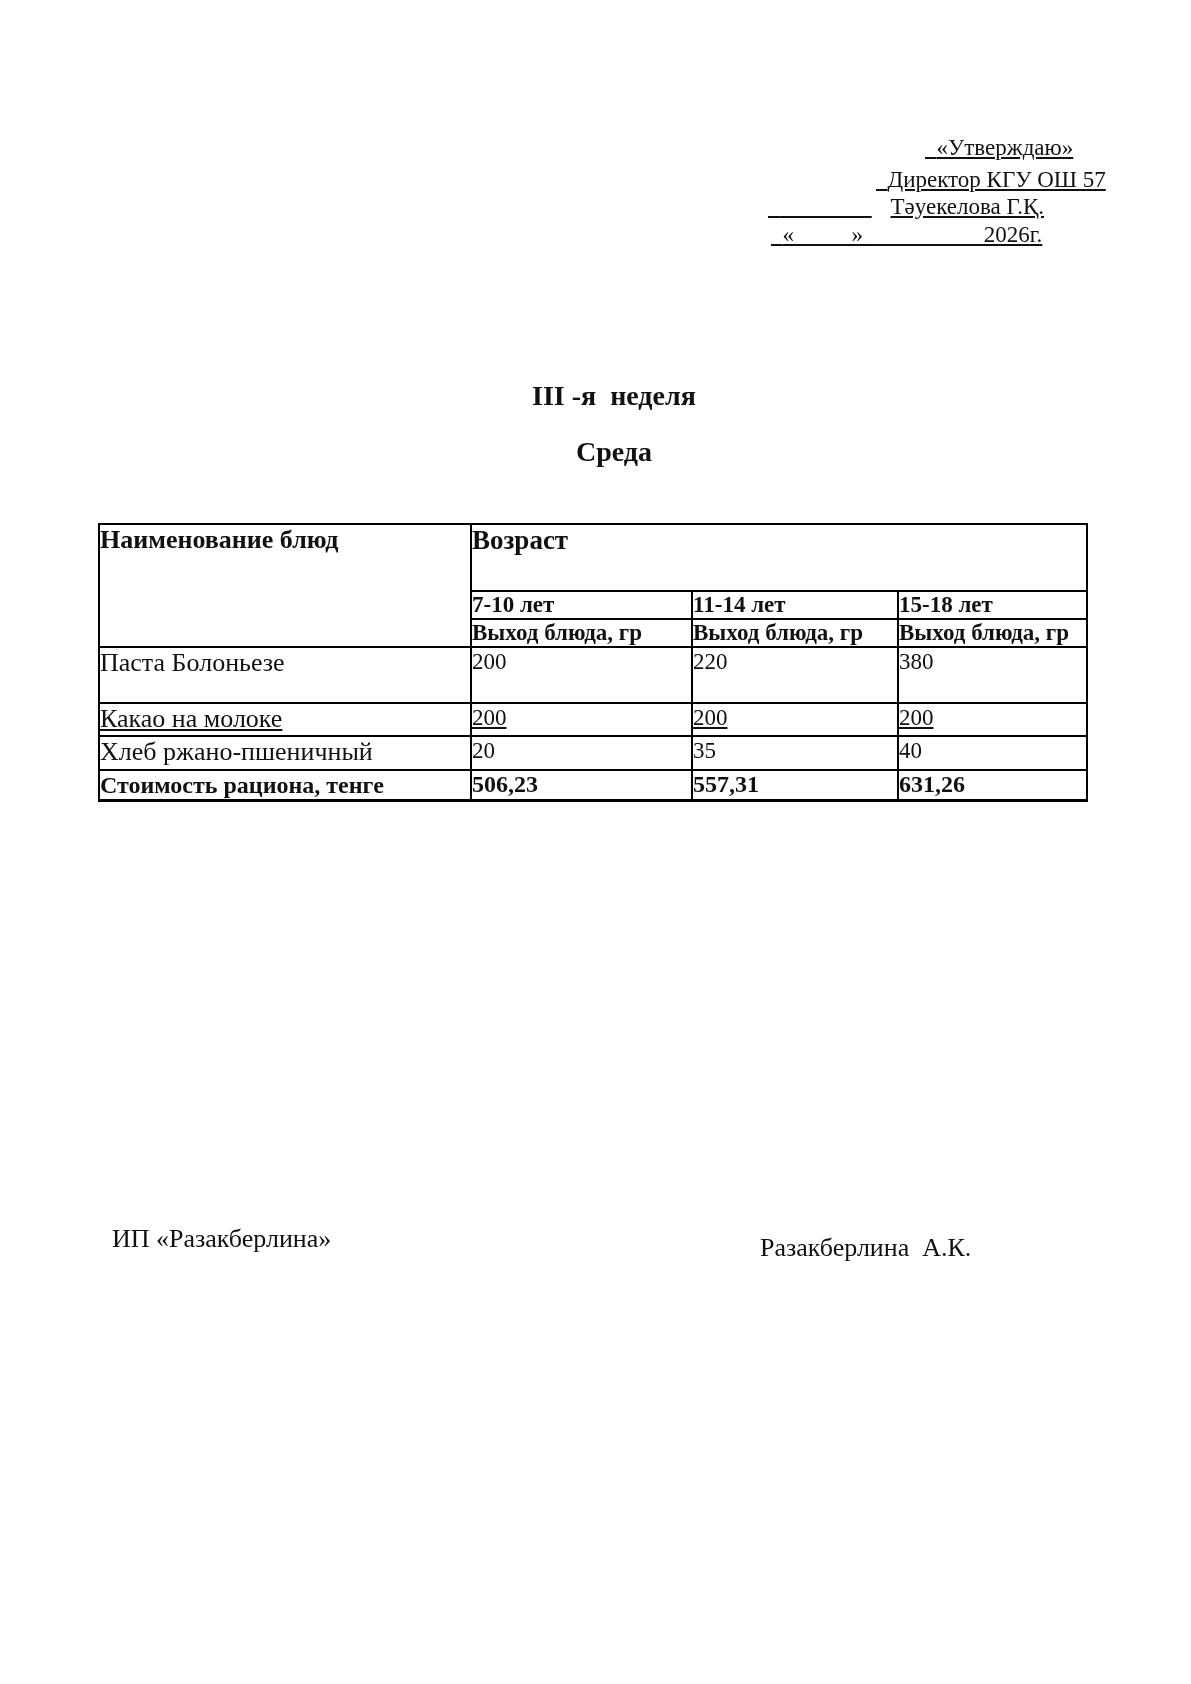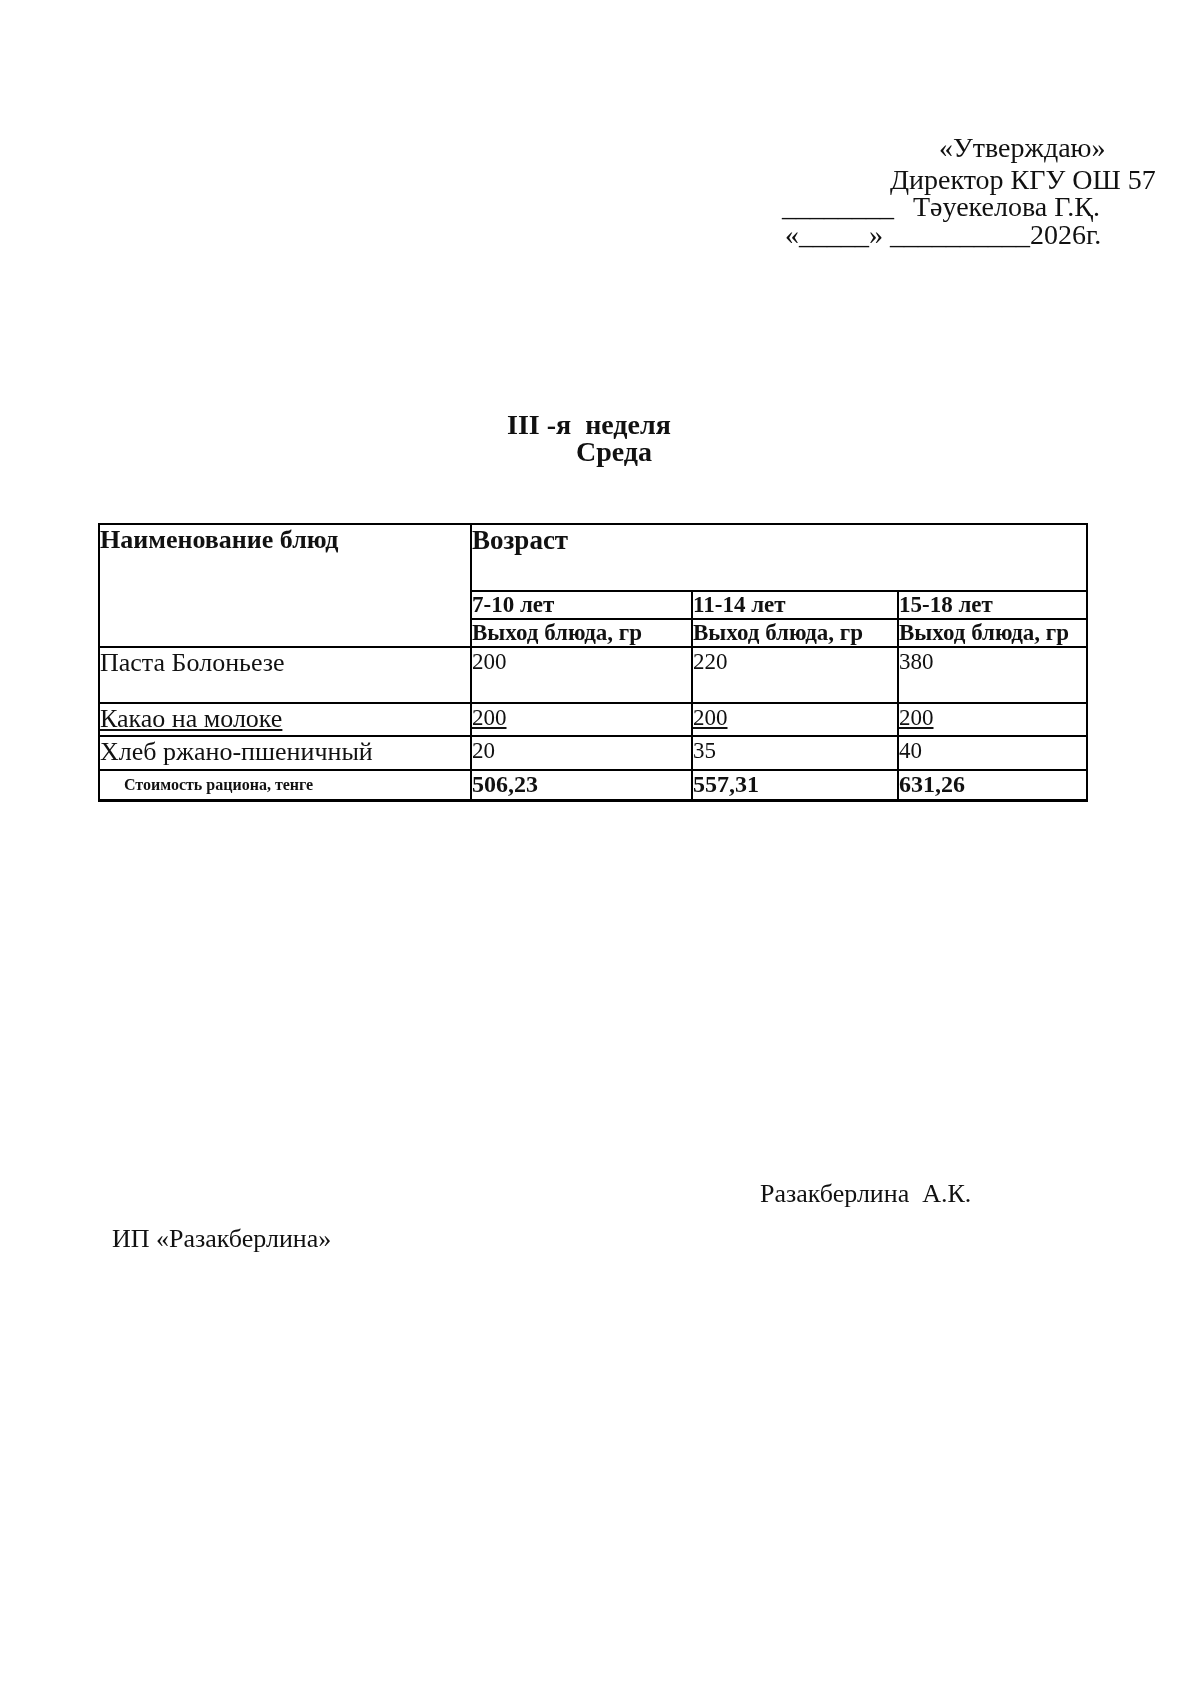"«Утверждаю»" .approval-line { font-size: 28px -> 23px; text-decoration: none -> underline }
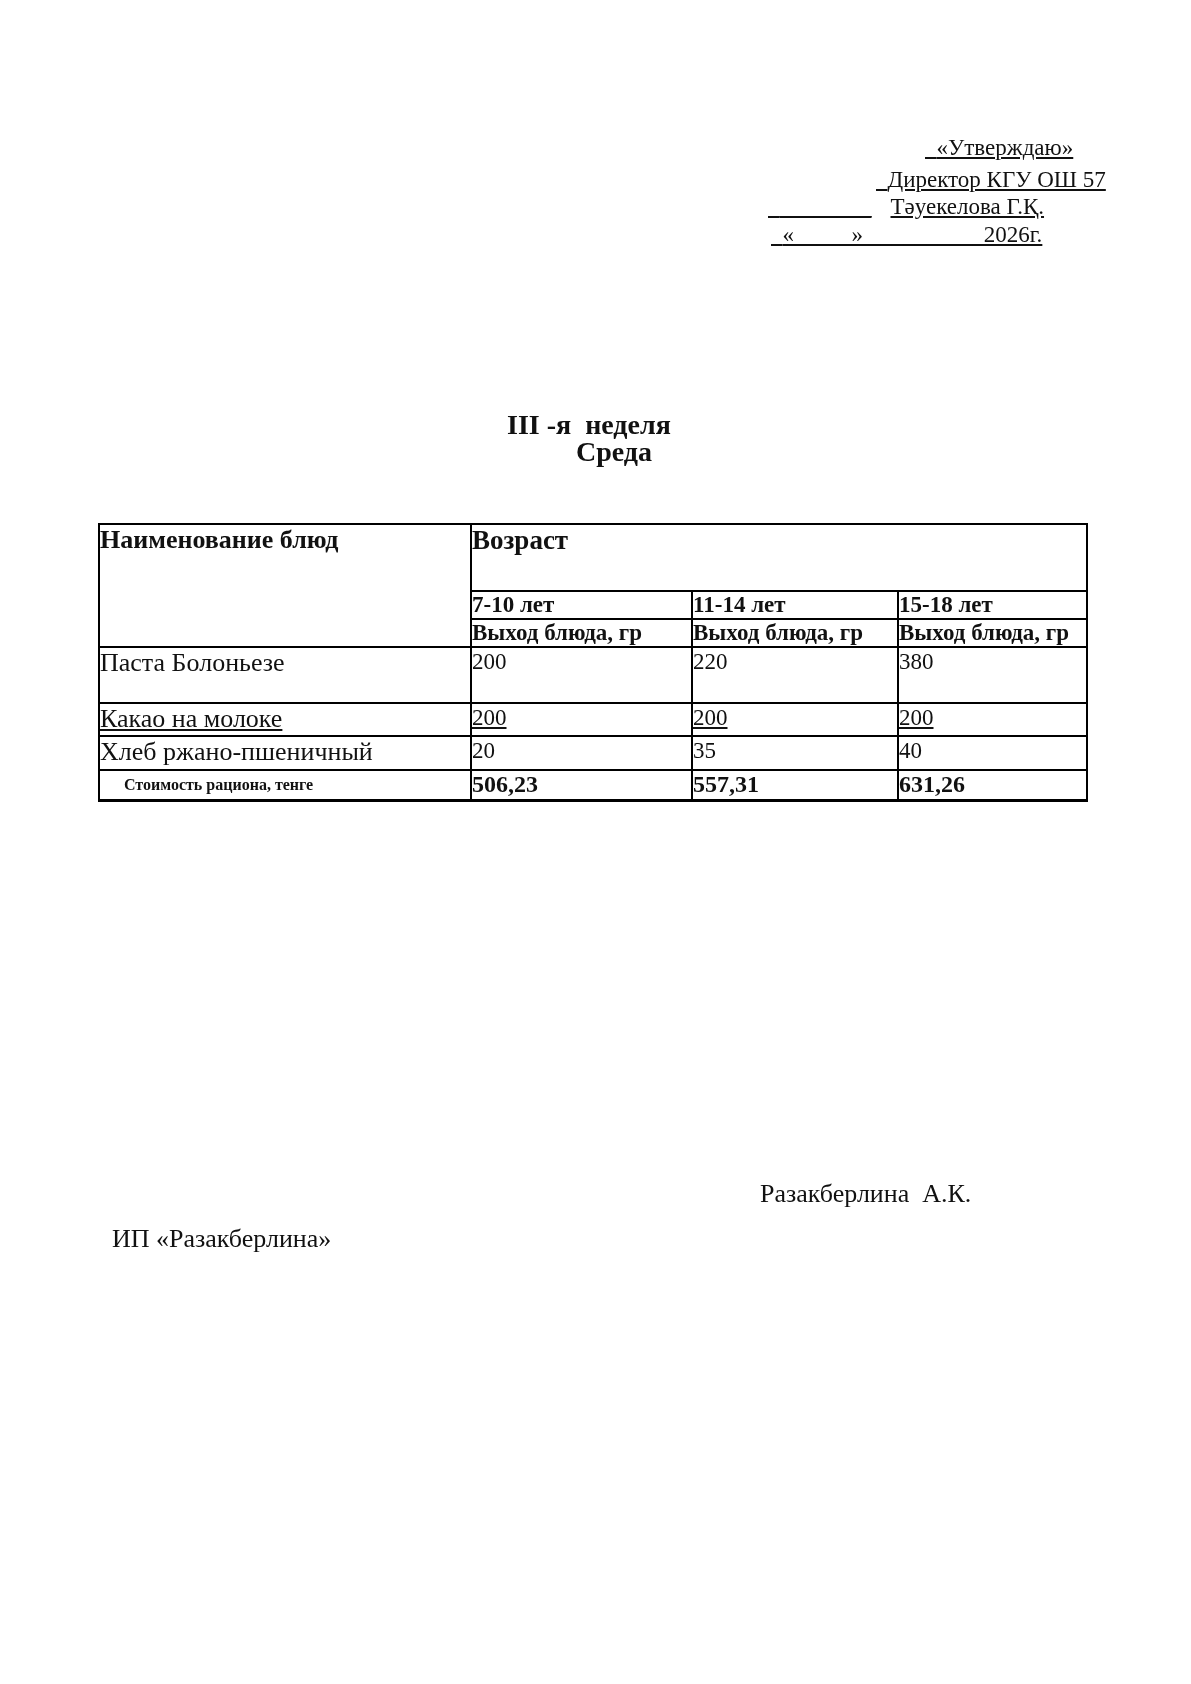"III -я неделя" #week-title { left: 507px -> 532px; margin-top: 29px -> none }
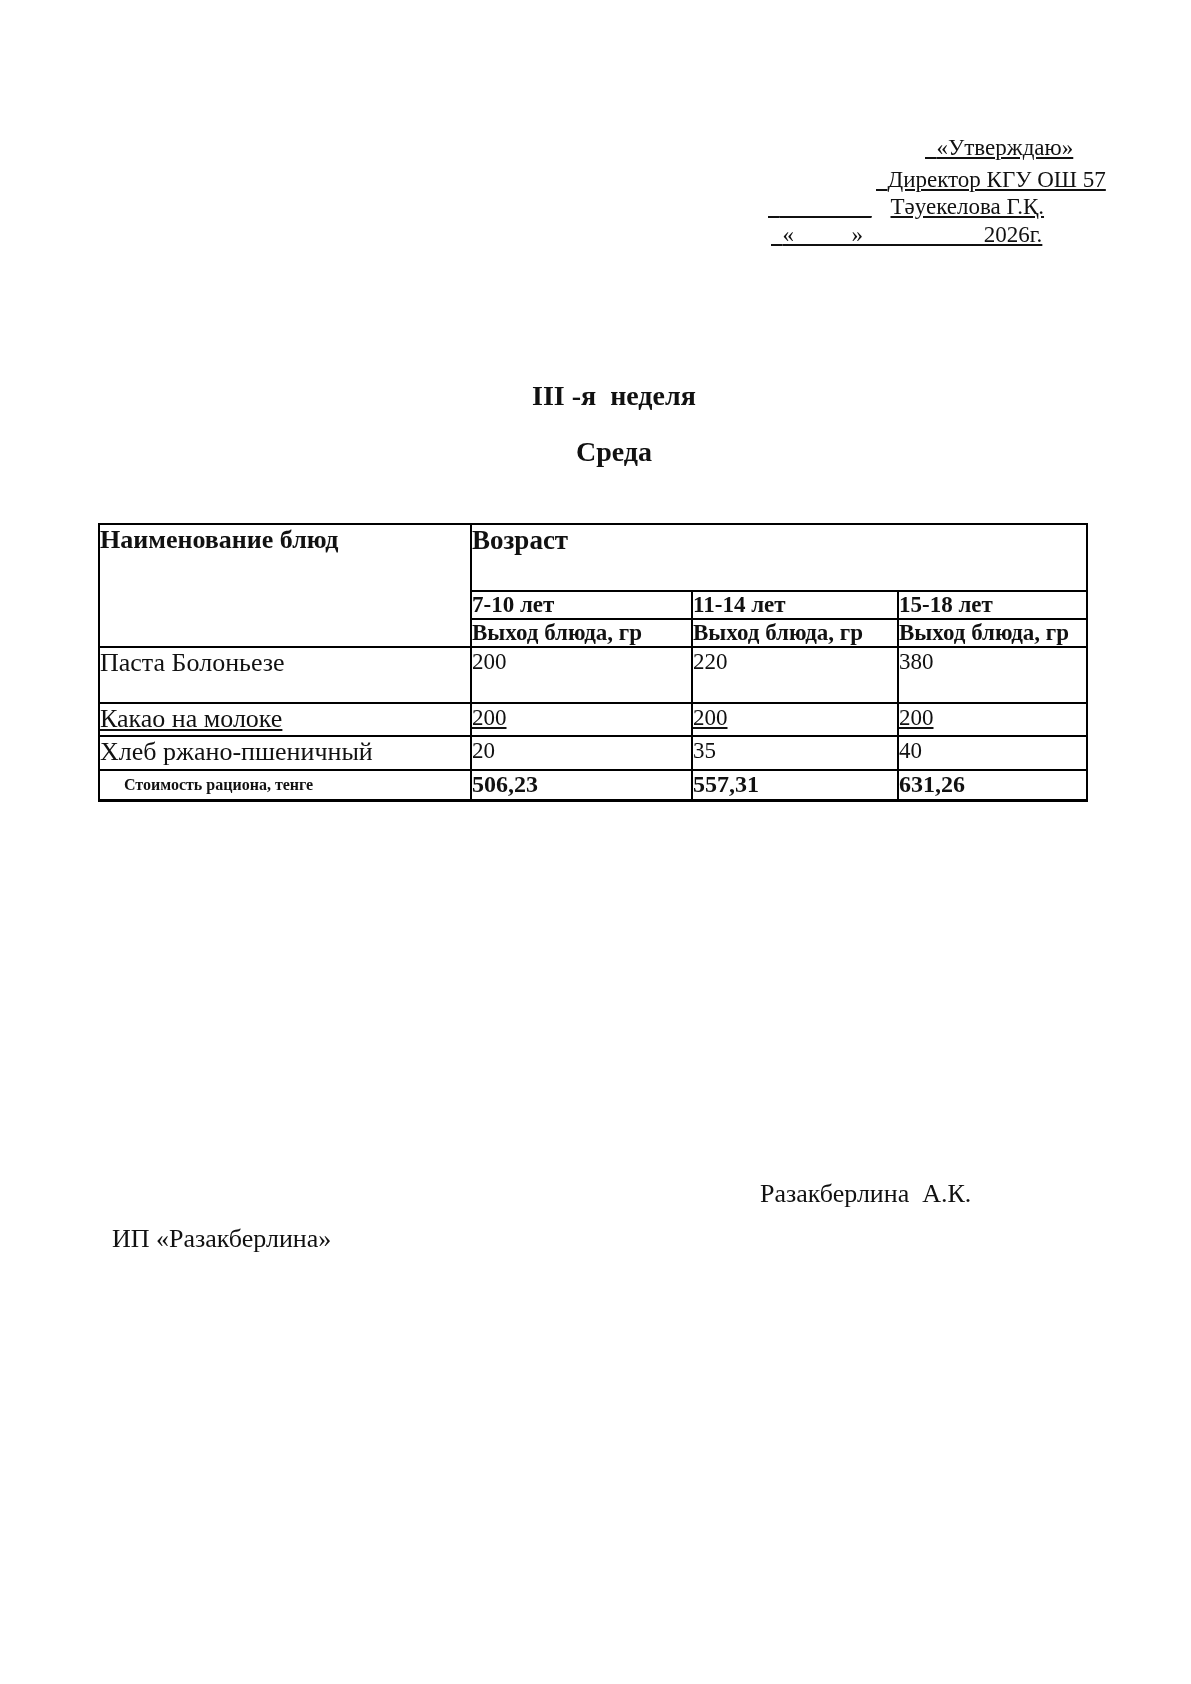"Стоимость рациона, тенге" tr.row-total td.dish-name { font-size: 16px -> 24px; padding-left: 24px -> none }
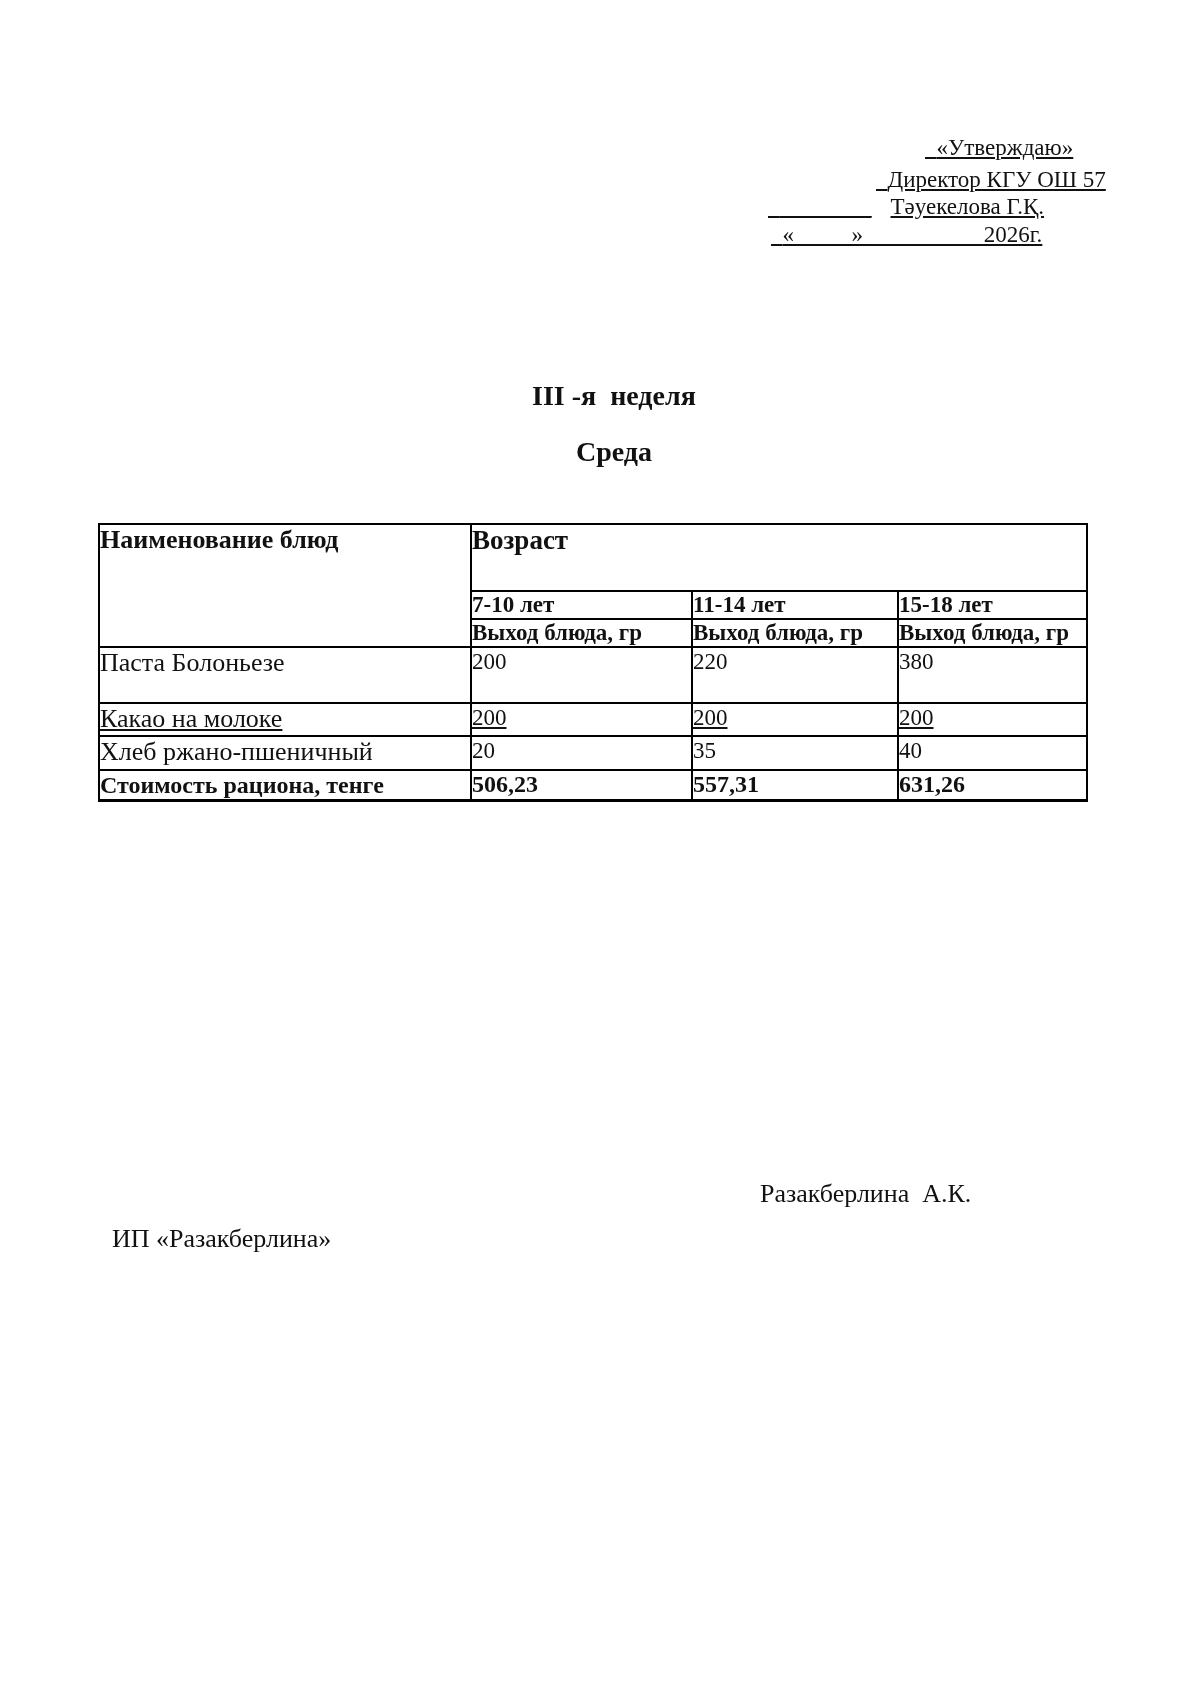"Разакберлина А.К." #footer-right { top: 1179px -> 1233px }
